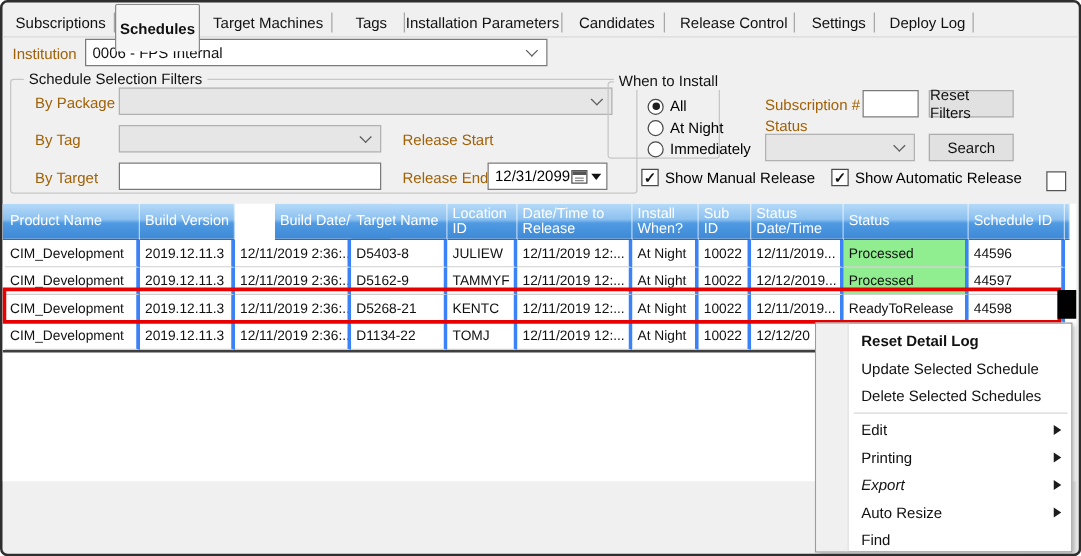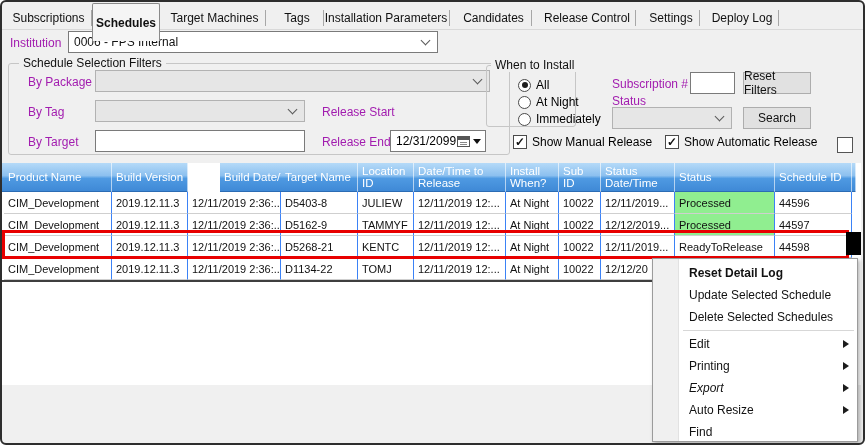"Institution" .lbl { color: #a21caf -> #a16207 }
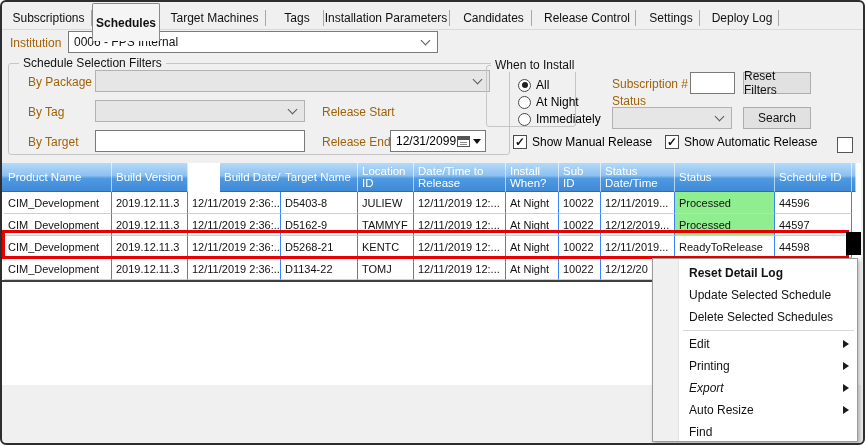"CIM_Development" .gcell { border-right: 1px solid #3b82f6 -> 3px solid #3b82f6 }
